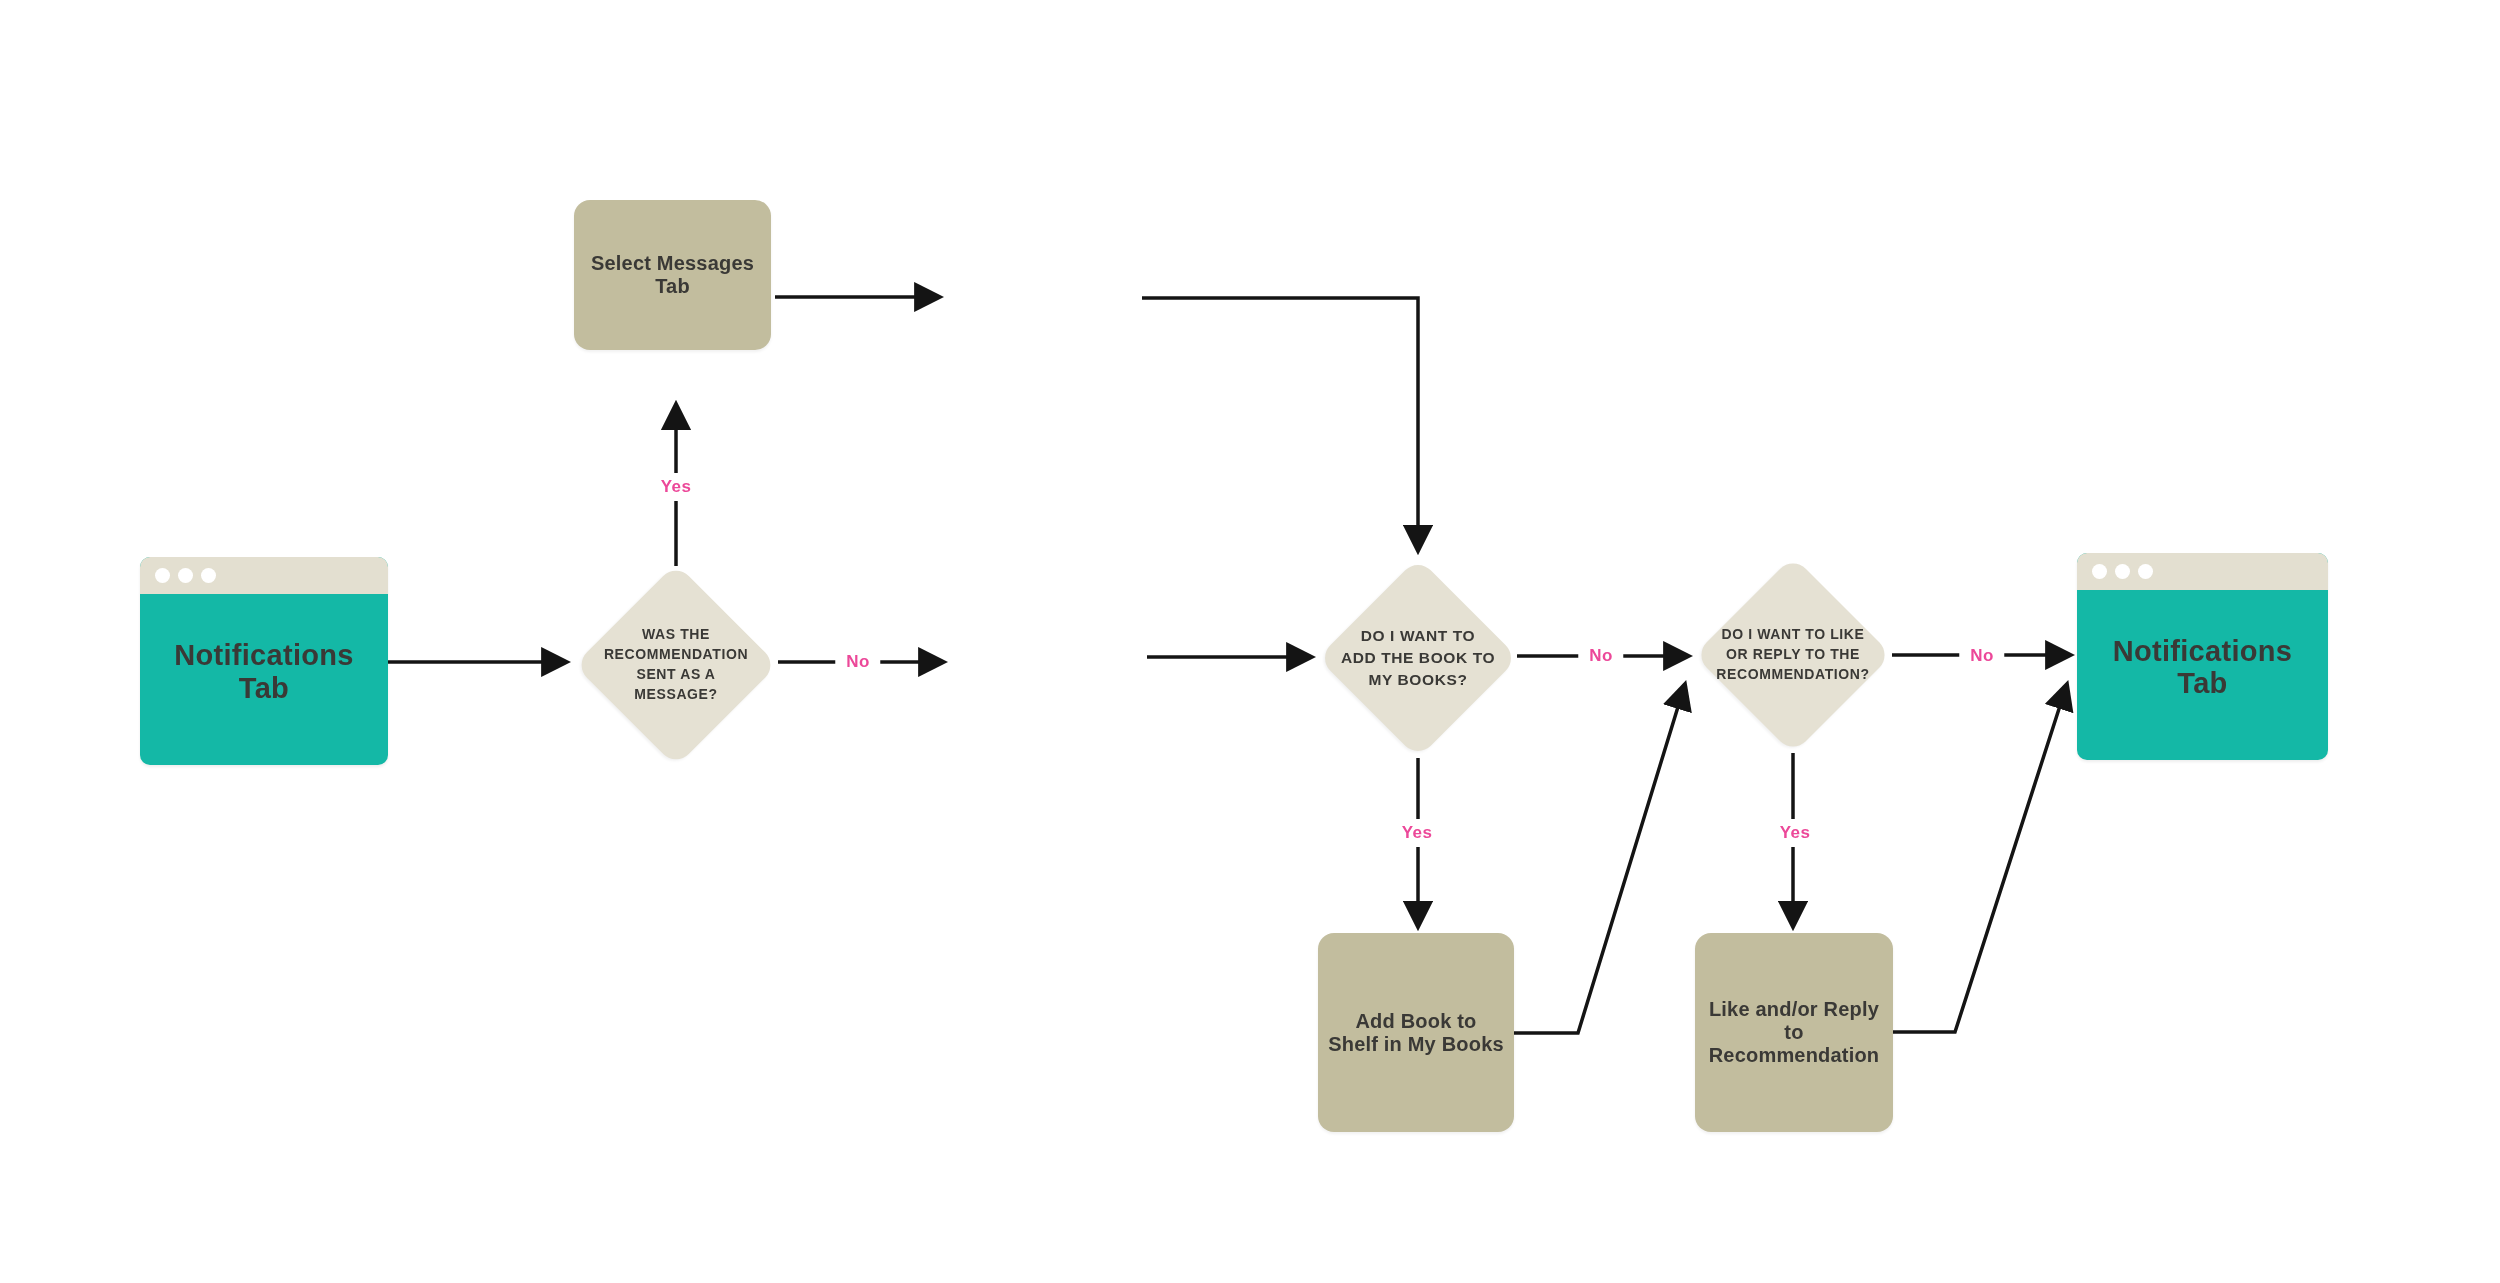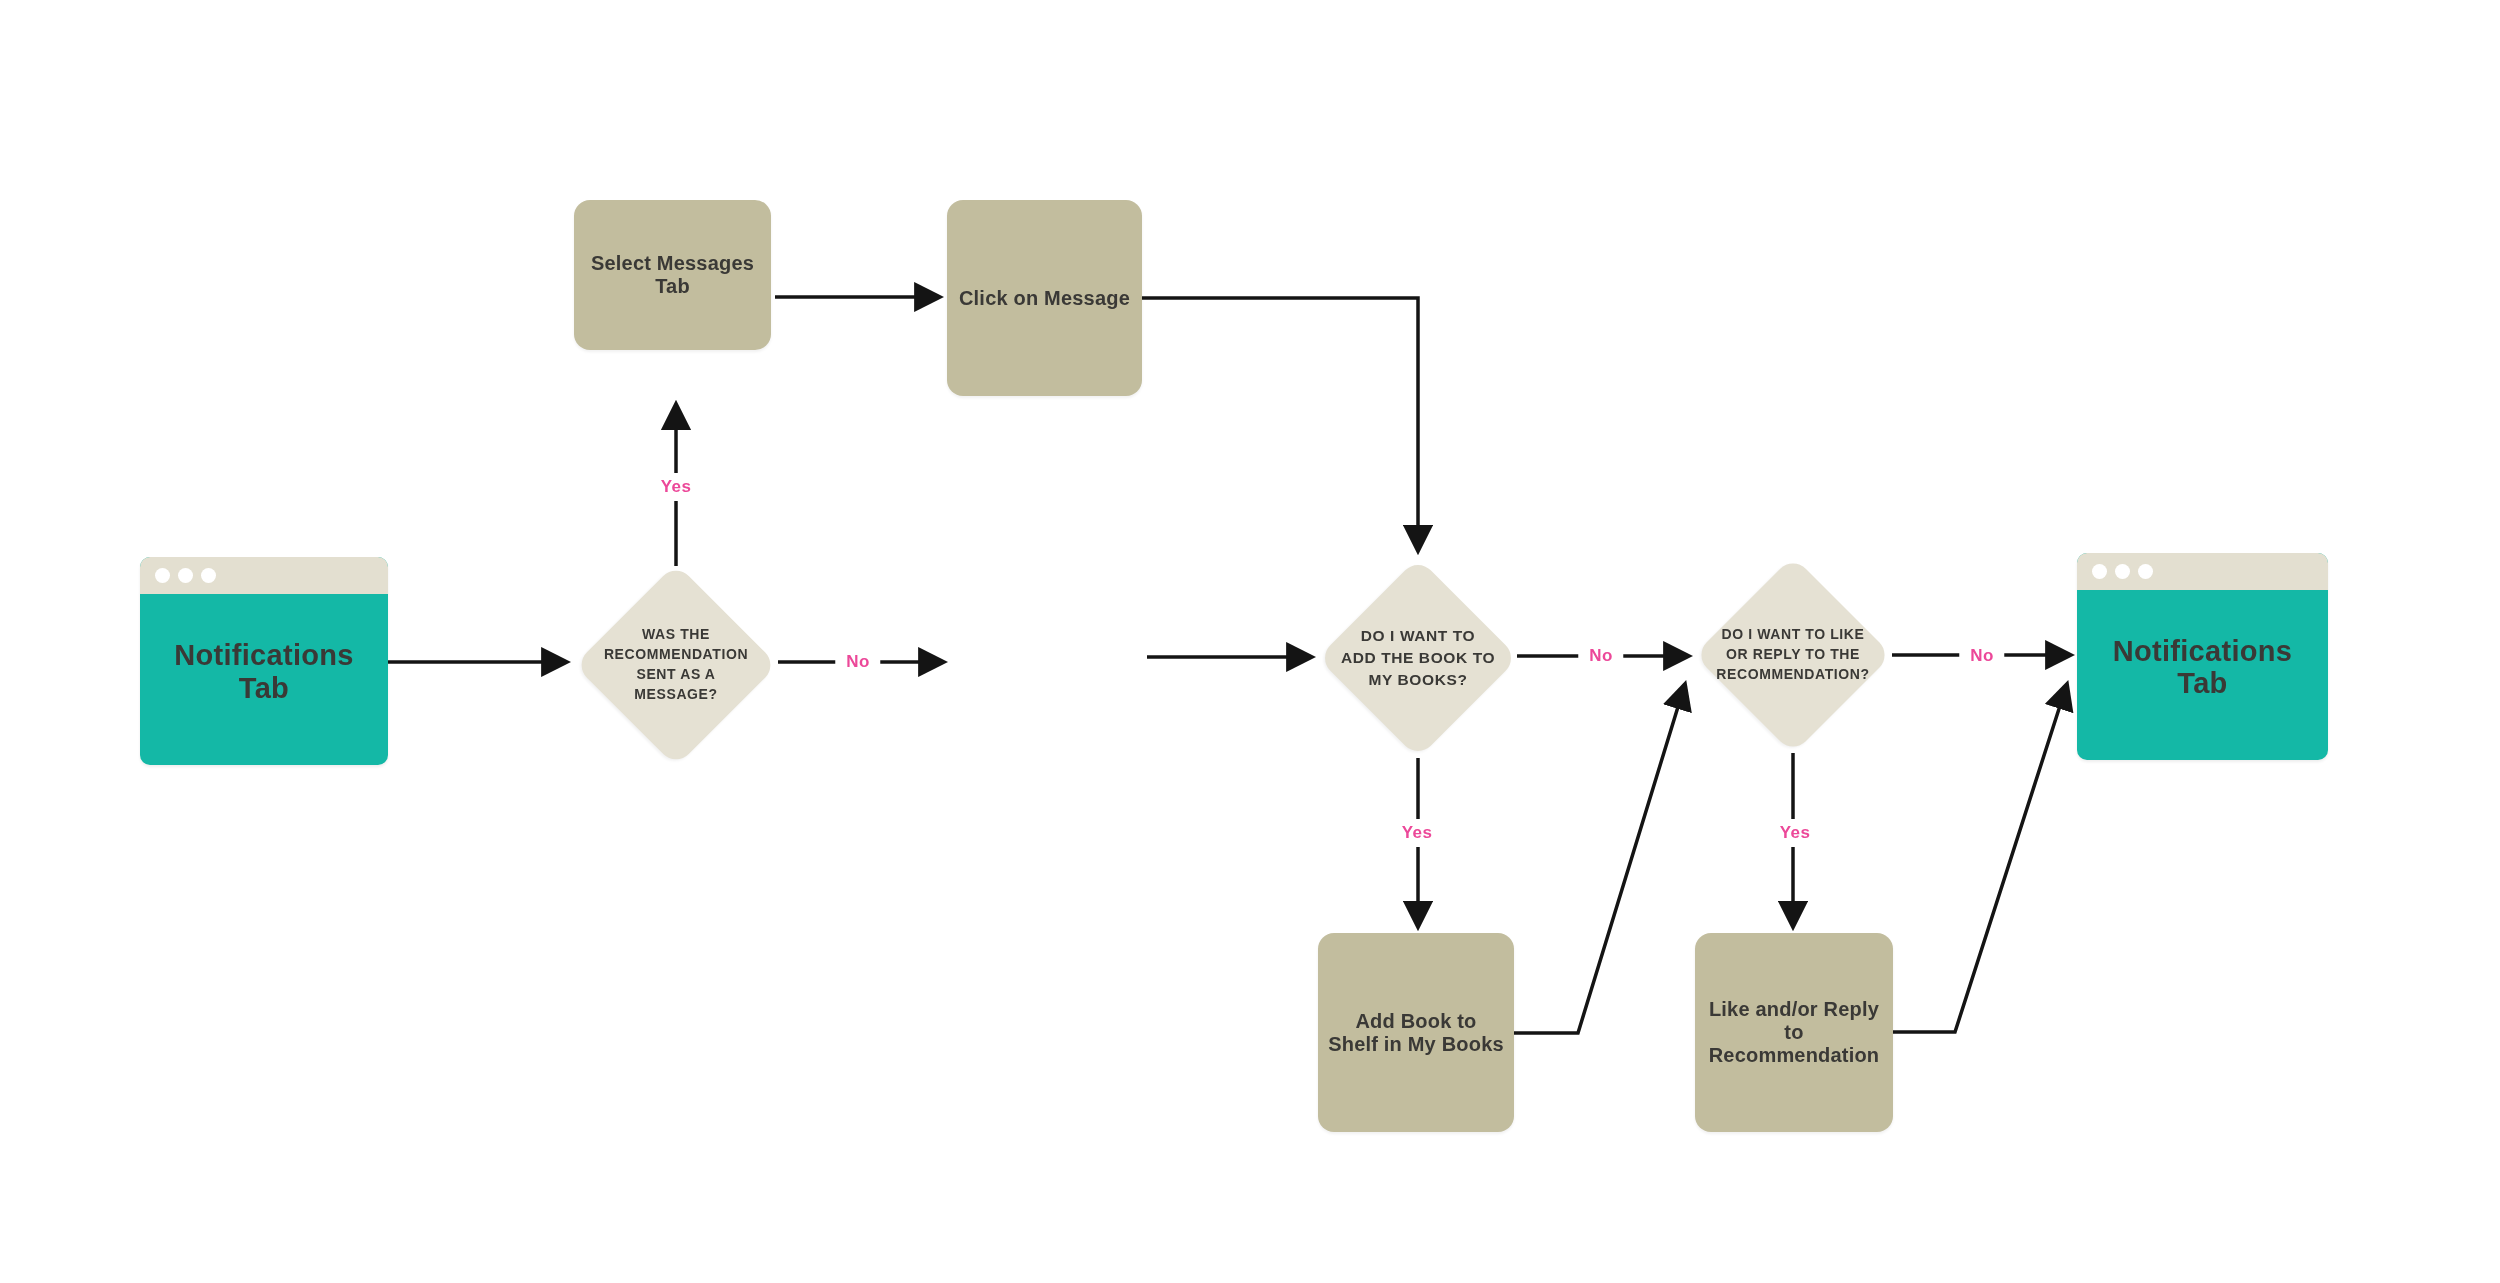"Click on Message" div.node { html: <div> <span>Click on Message</span> </div> -> none }
